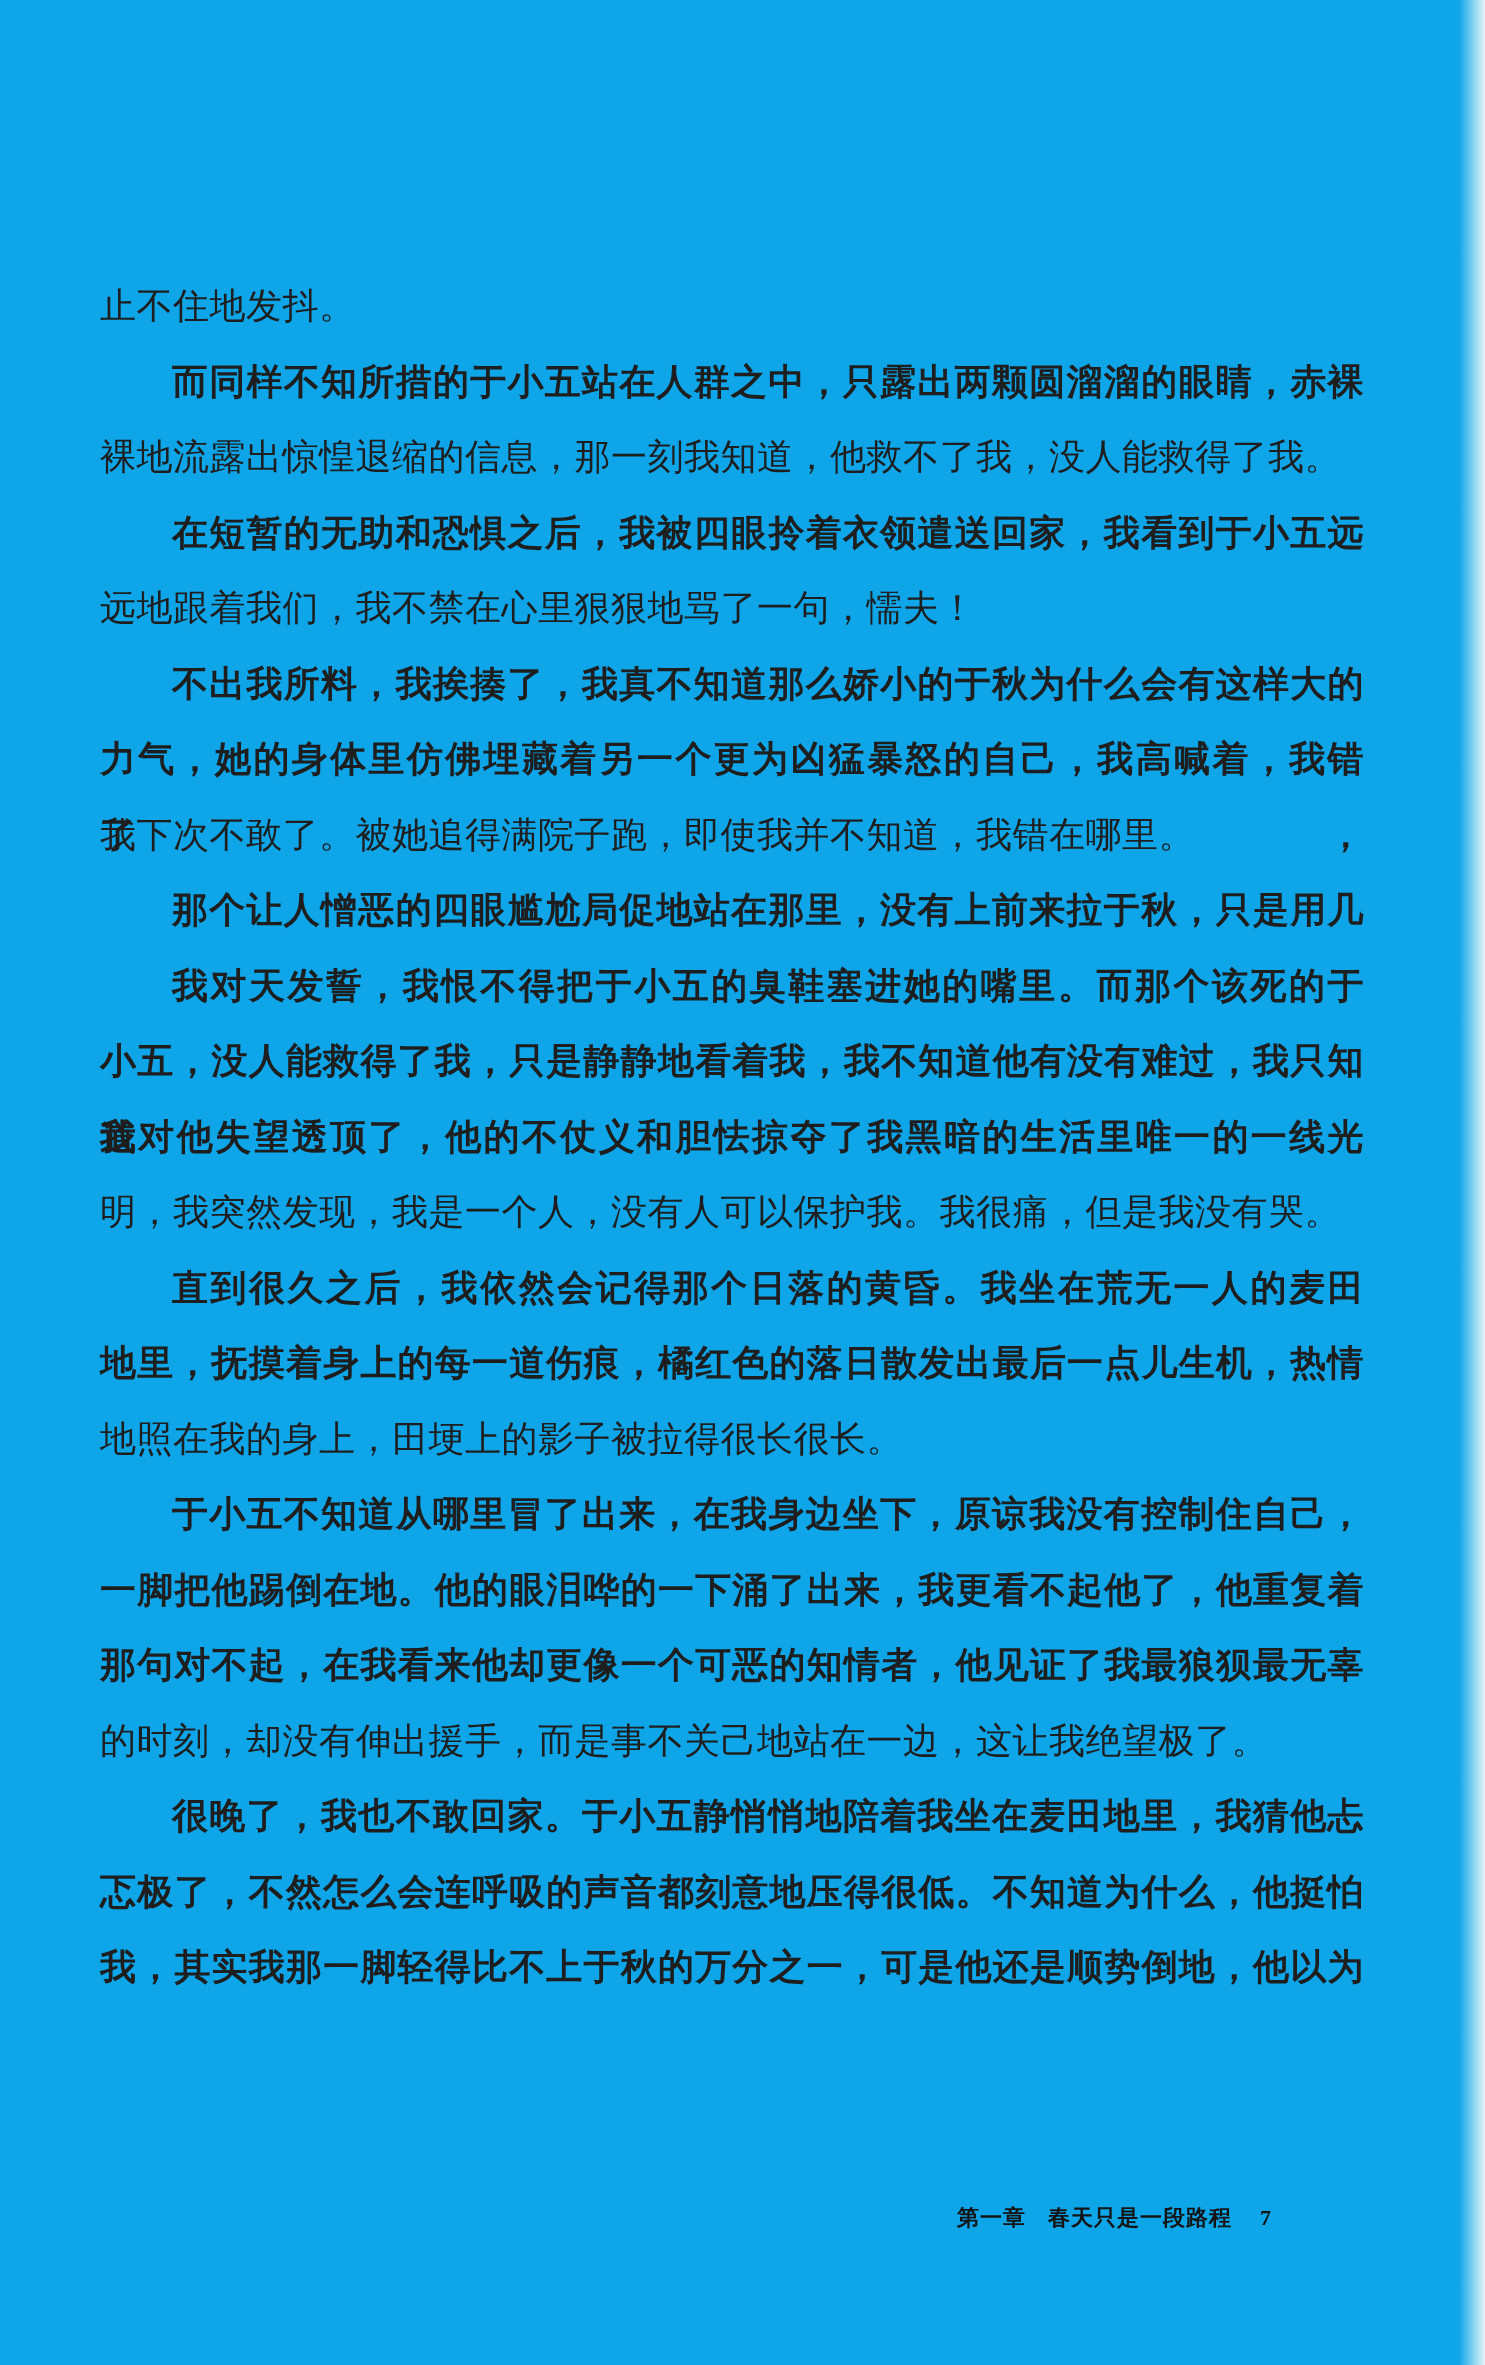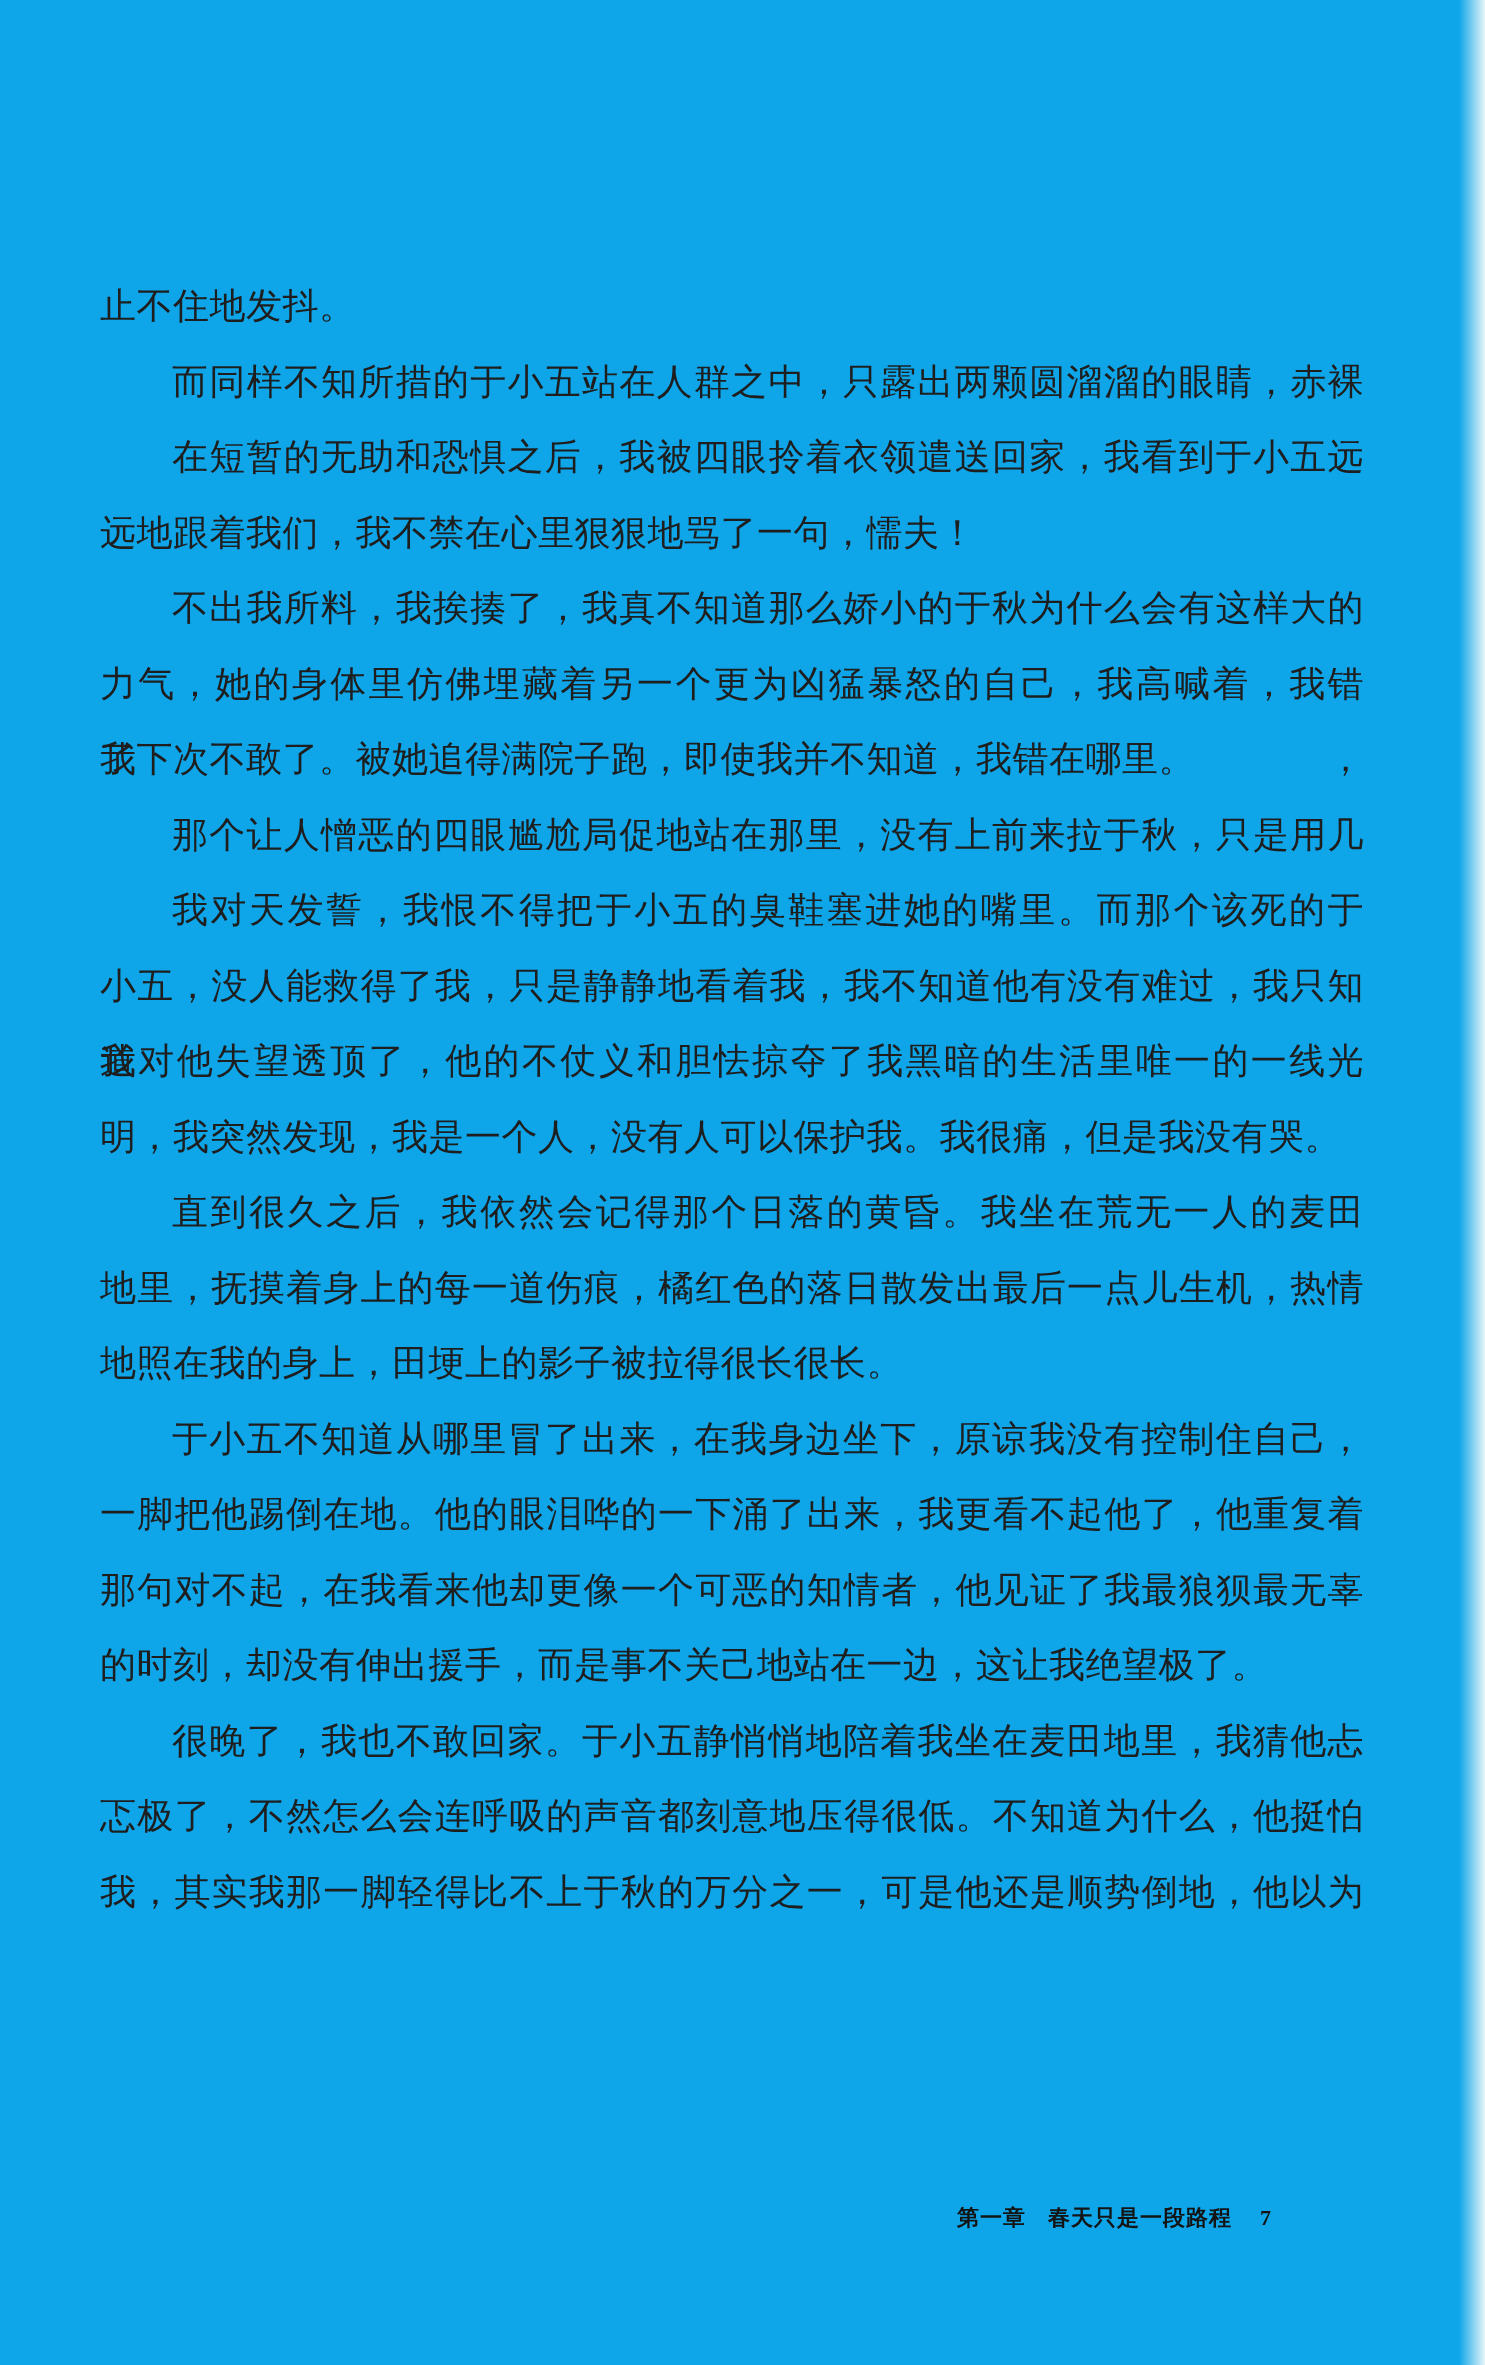"而同样不知所措的于小五站在人群之中，只露出两颗圆溜溜的眼睛，赤裸" .line.fill { font-weight: none -> bold }
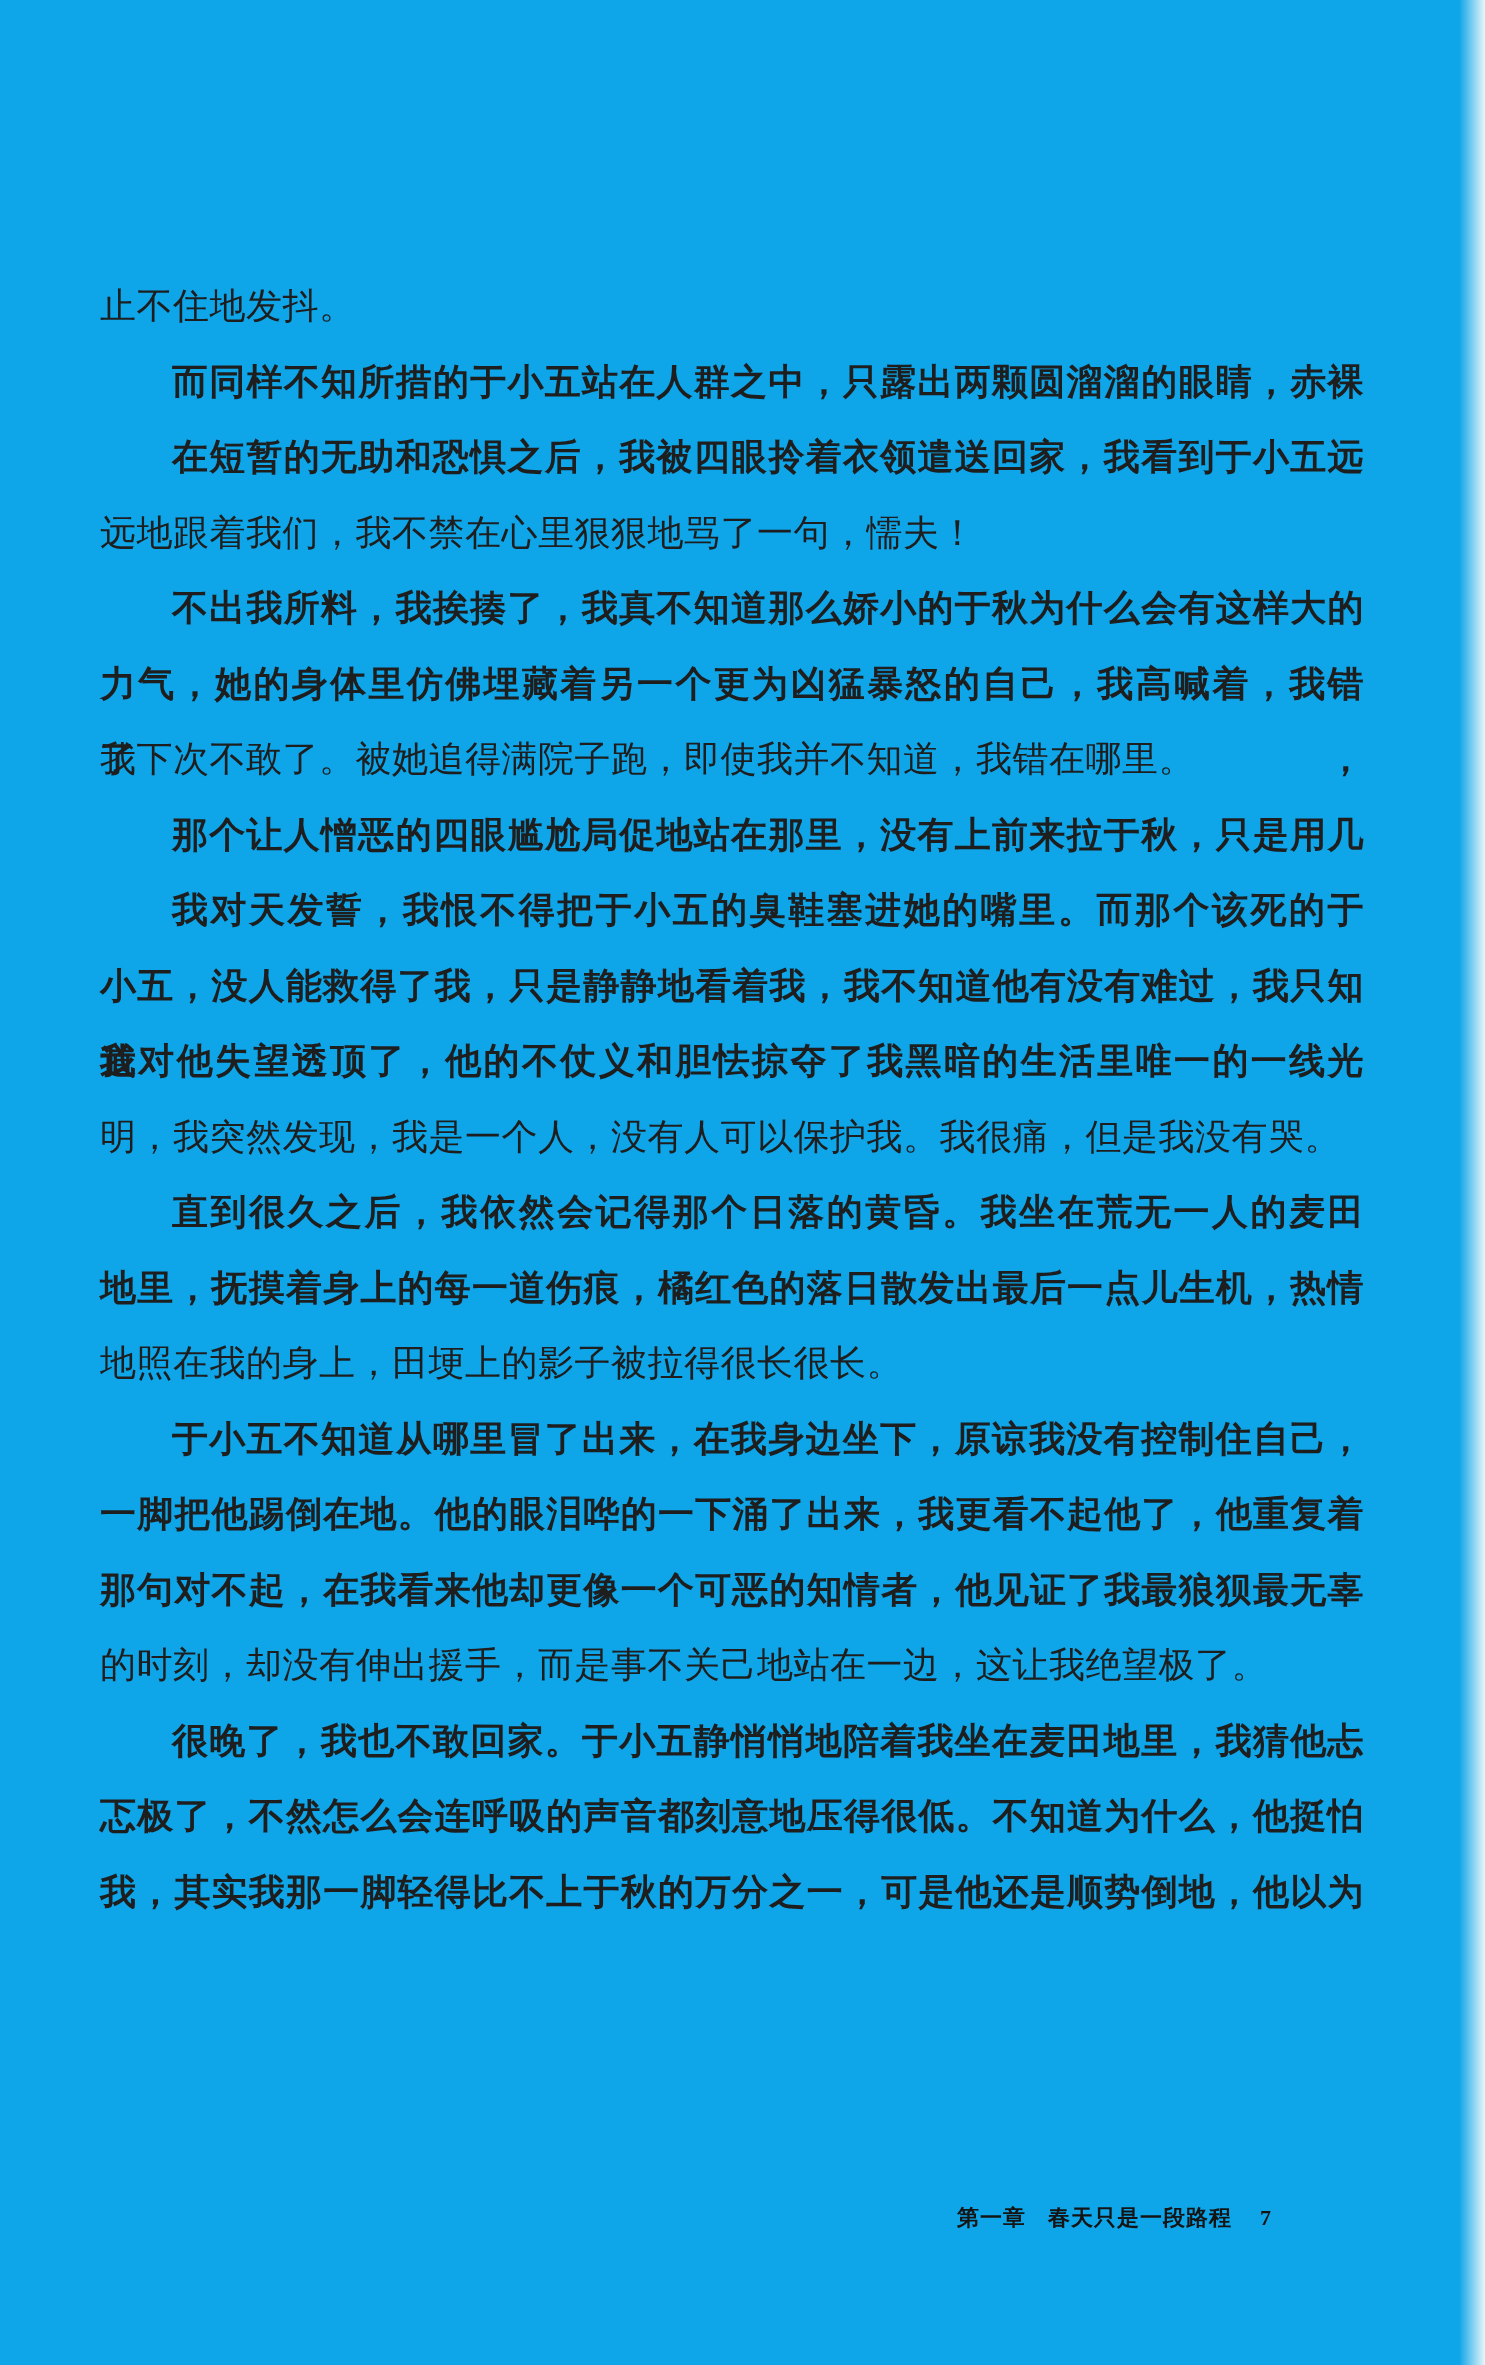"裸地流露出惊惶退缩的信息，那一刻我知道，他救不了我，没人能救得了我。" div.line { html: none -> <div>裸地流露出惊惶退缩的信息，那一刻我知道，他救不了我，没人能救得了我。</div> }
